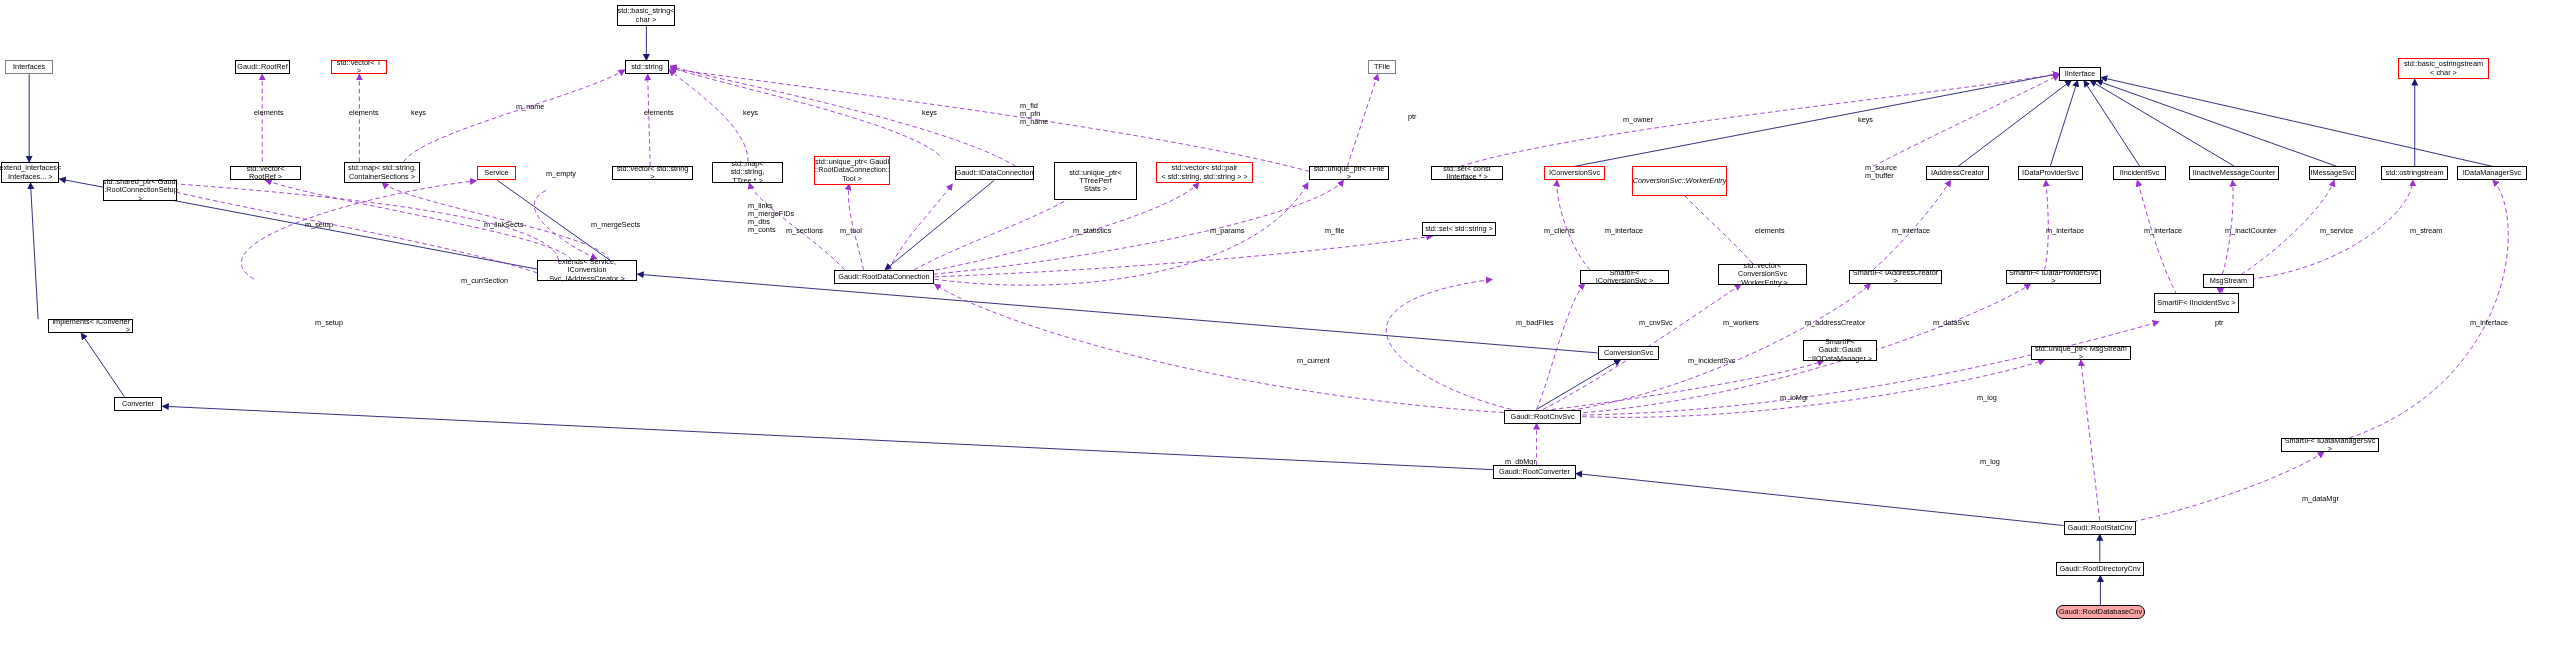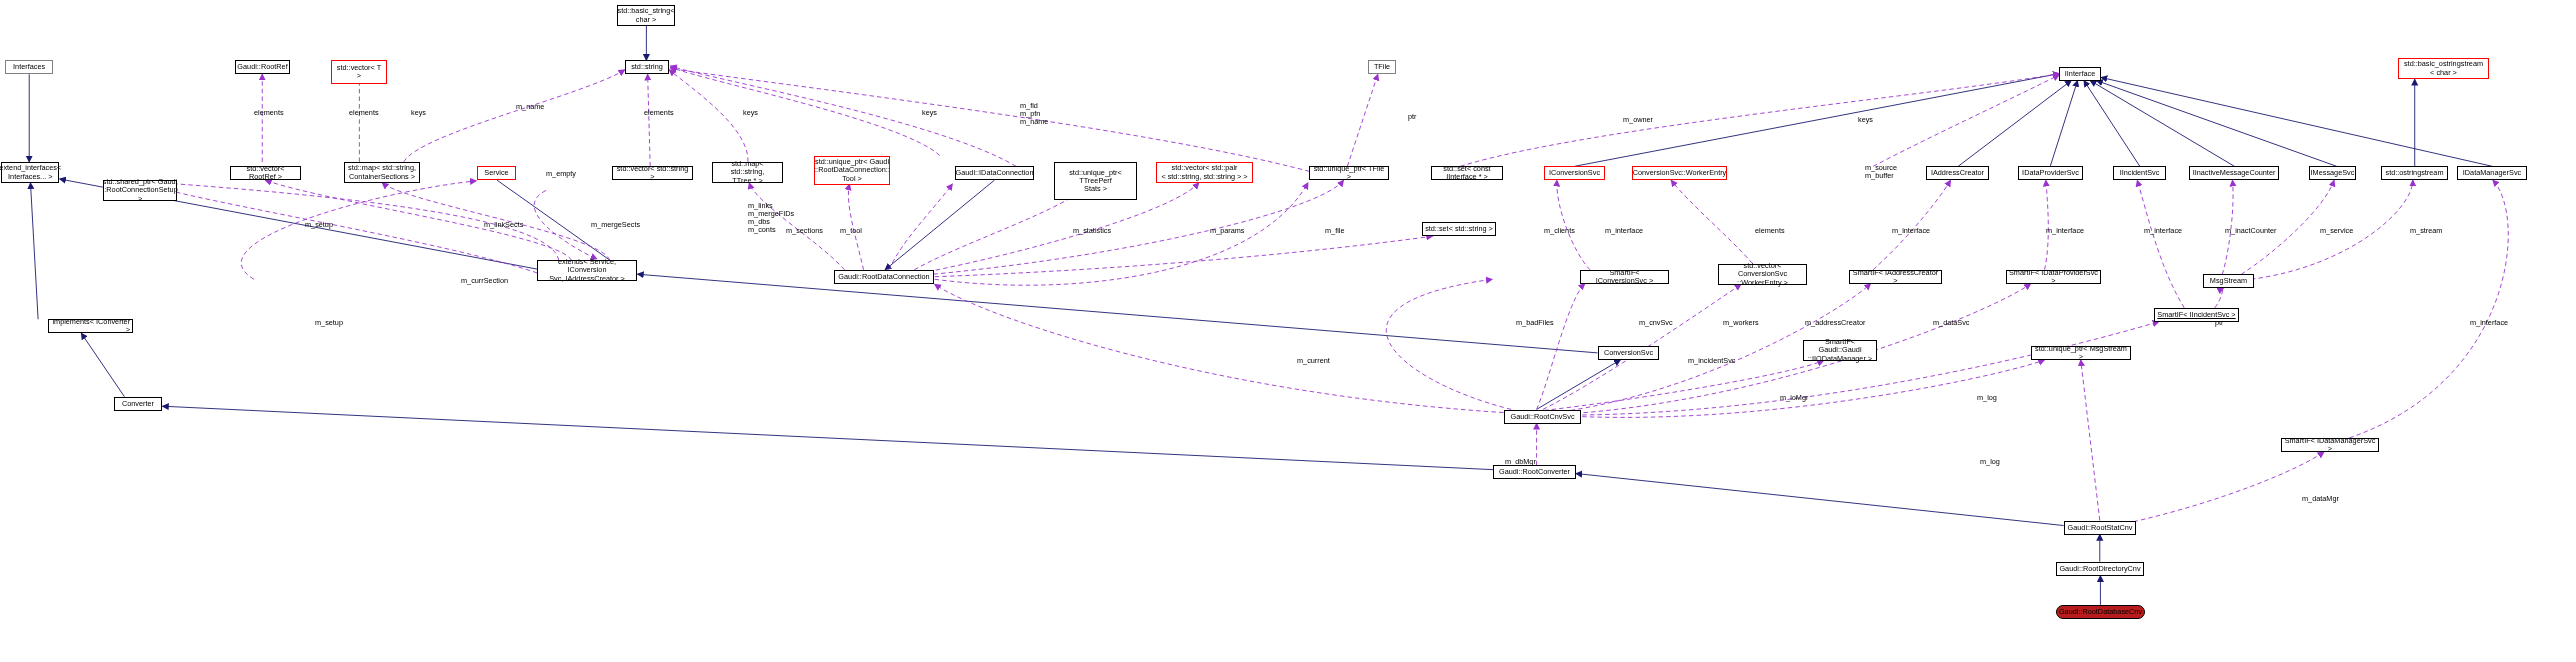"std::vector< T >" div.node { height: 24px -> 14px }
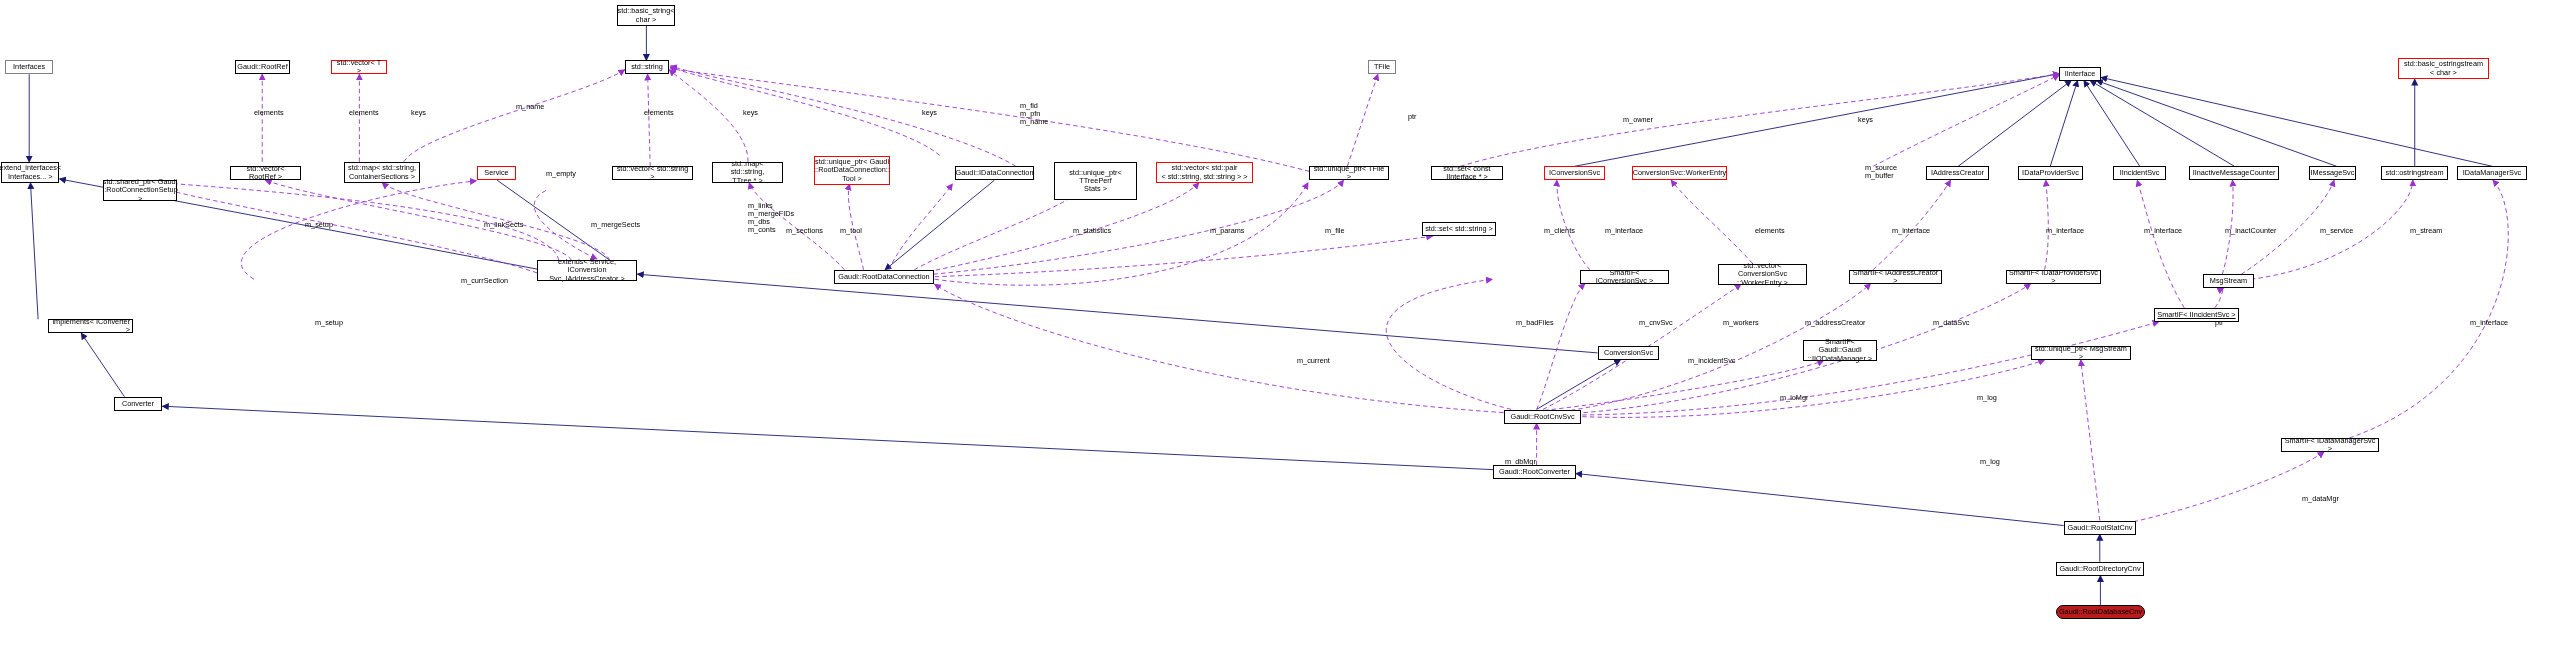"ConversionSvc::WorkerEntry" div.node { font-style: none -> italic; height: 14px -> 30px }
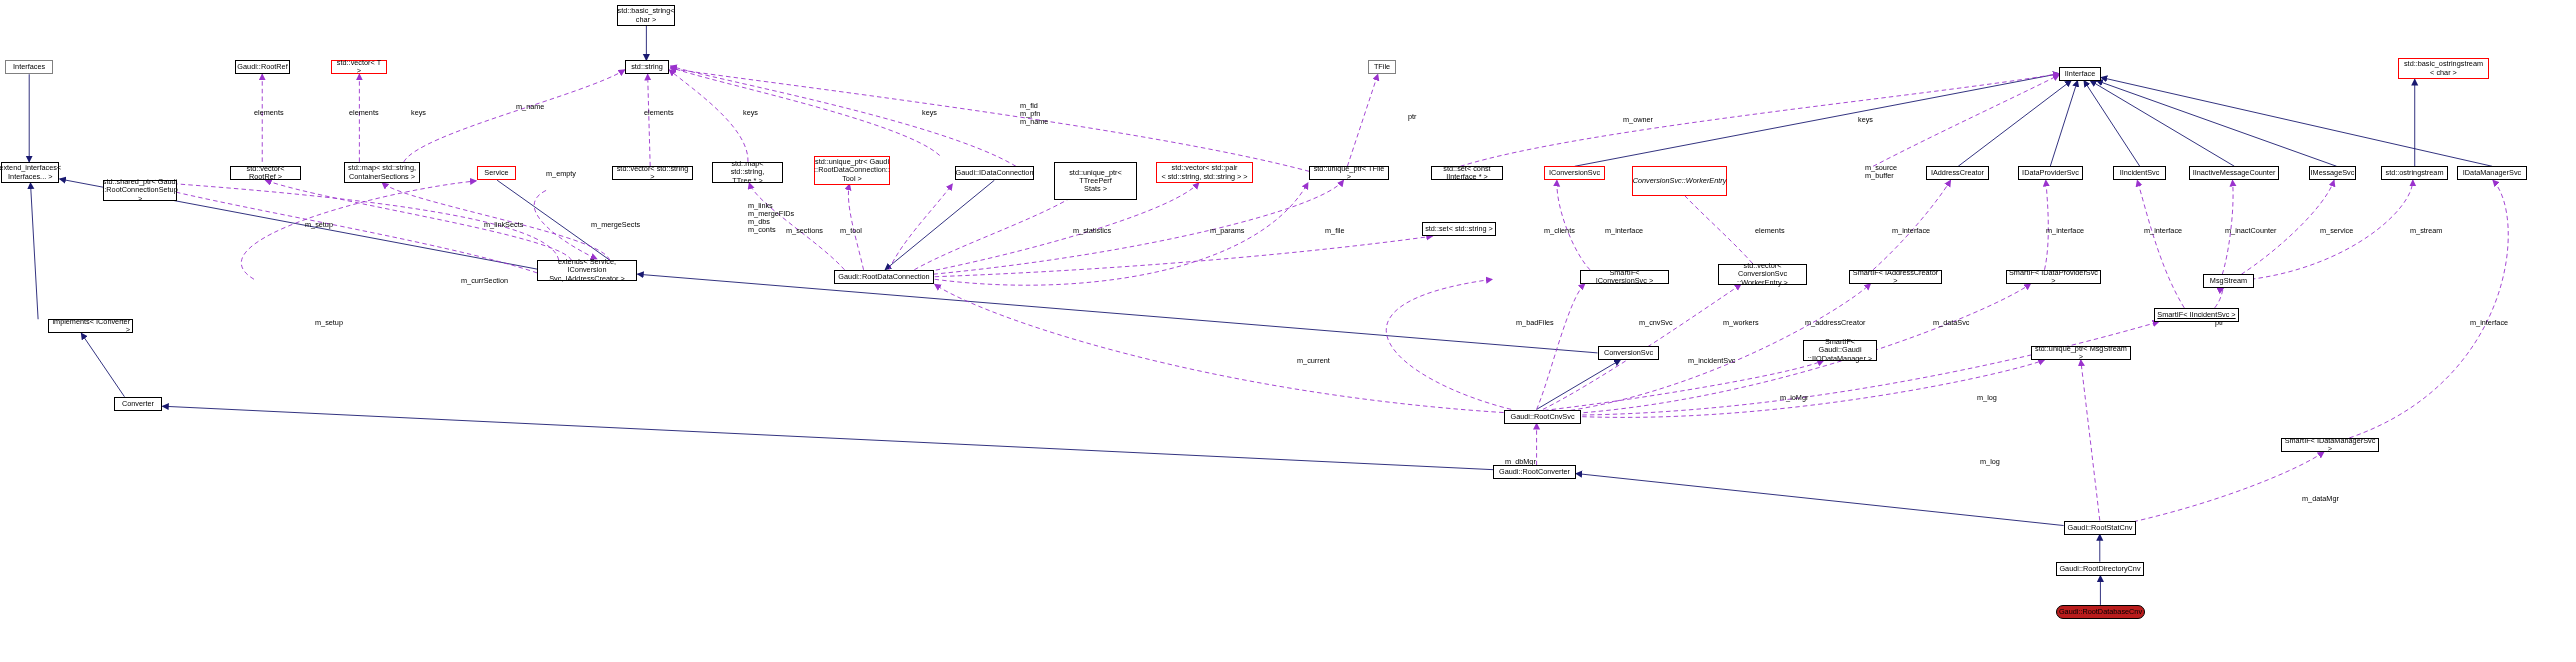"SmartIF< IIncidentSvc >" div.node { height: 14px -> 20px; text-decoration: underline -> none; top: 308px -> 293px }
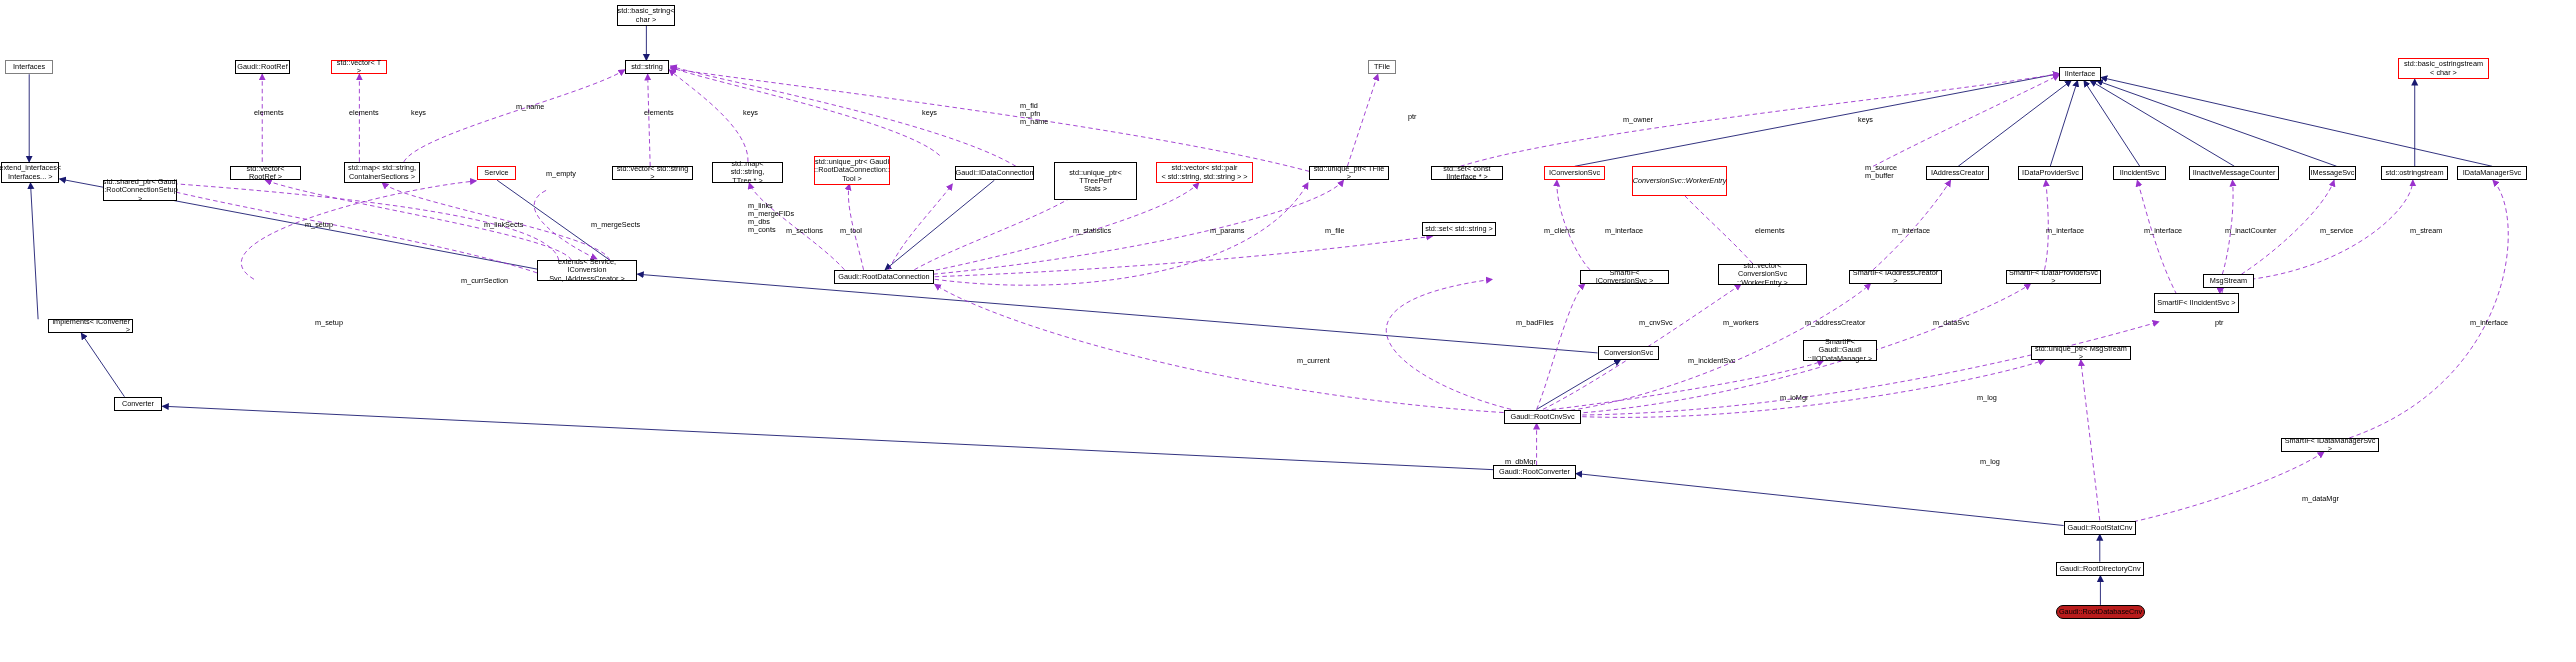"Gaudi::RootDatabaseCnv" .node.filled { background: #b91c1c -> #fca5a5 }
